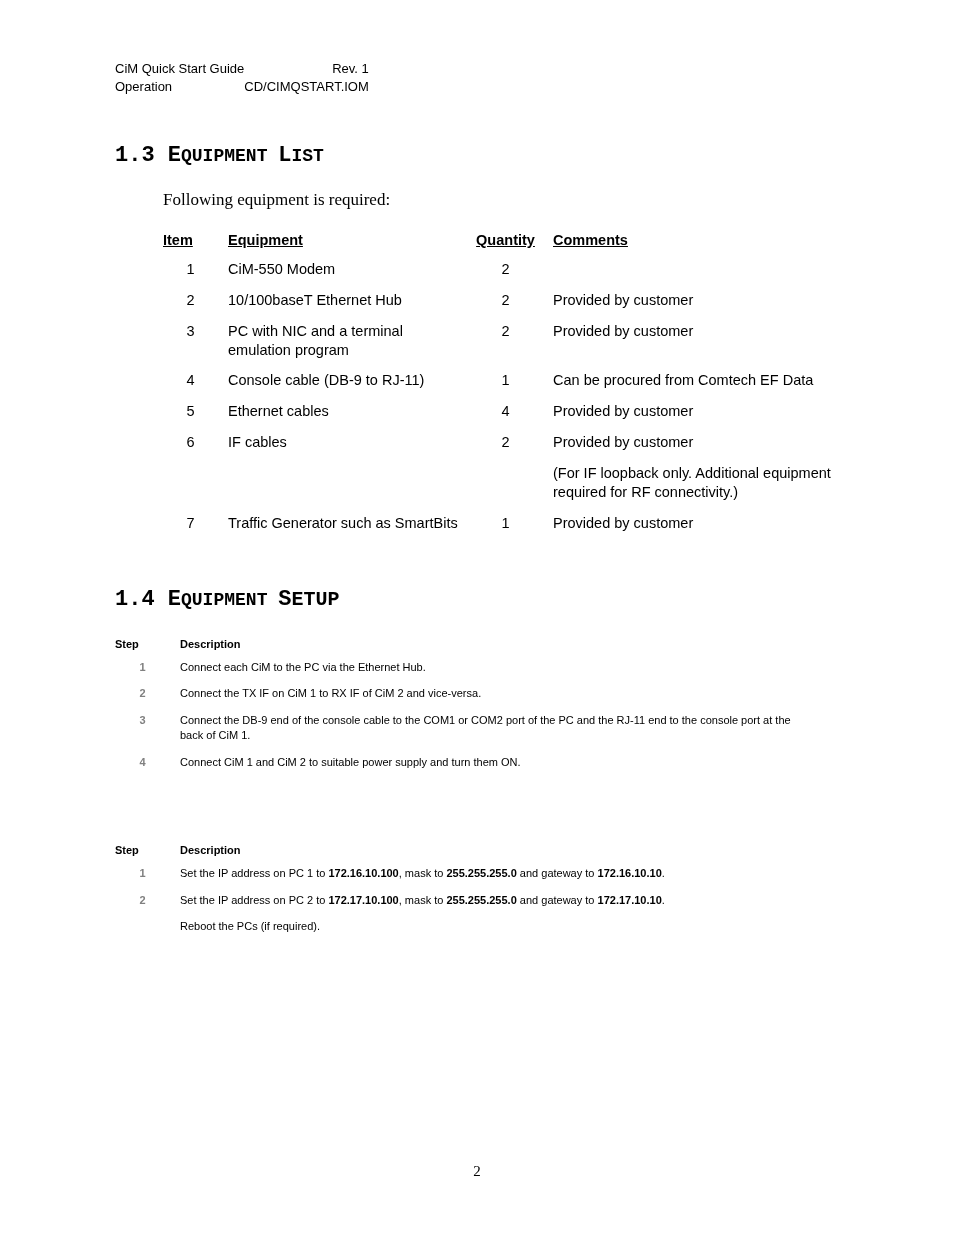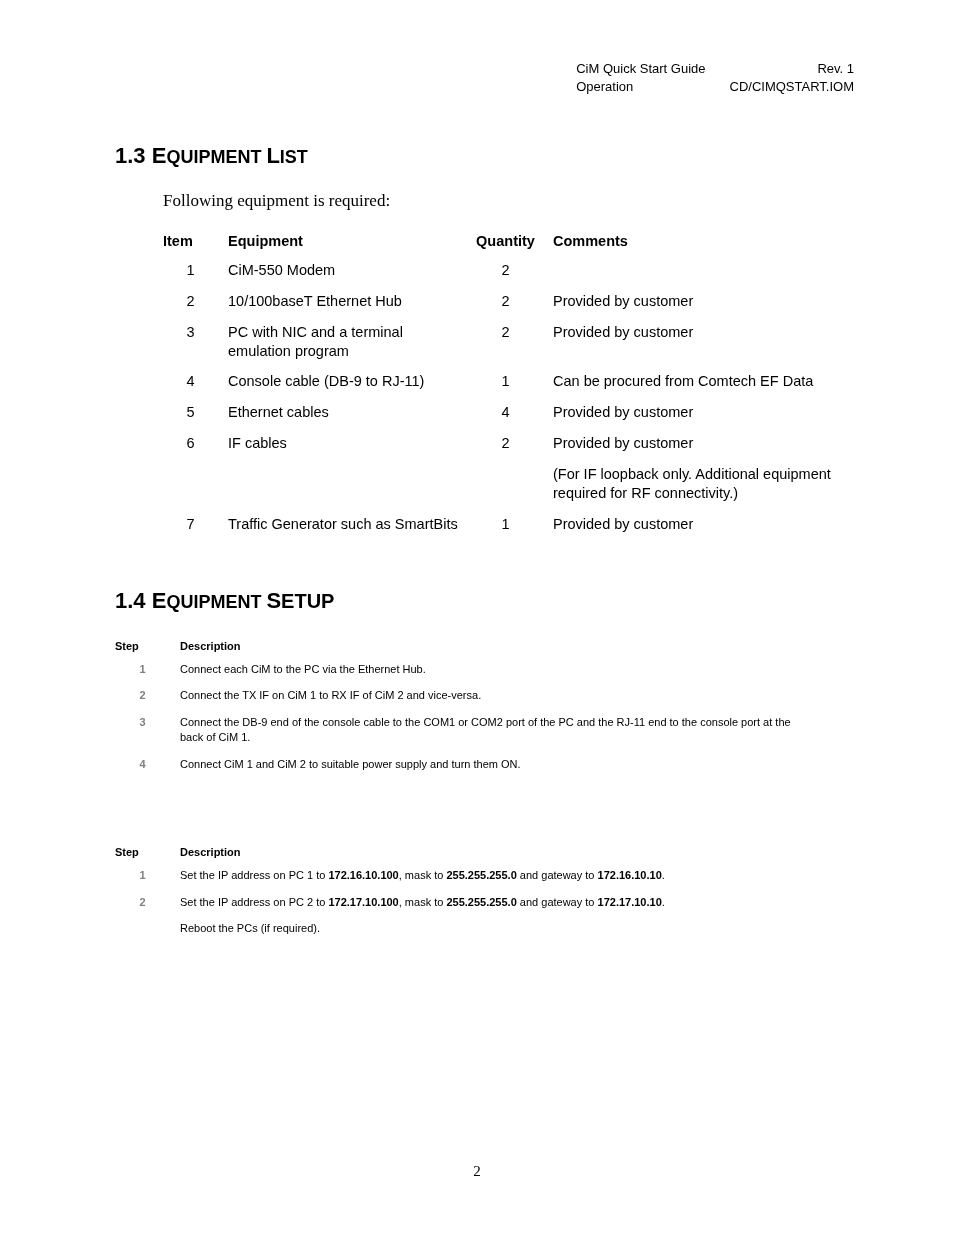"CiM Quick Start Guide" .hdr { gap: 24px -> none; justify-content: flex-end -> flex-start }
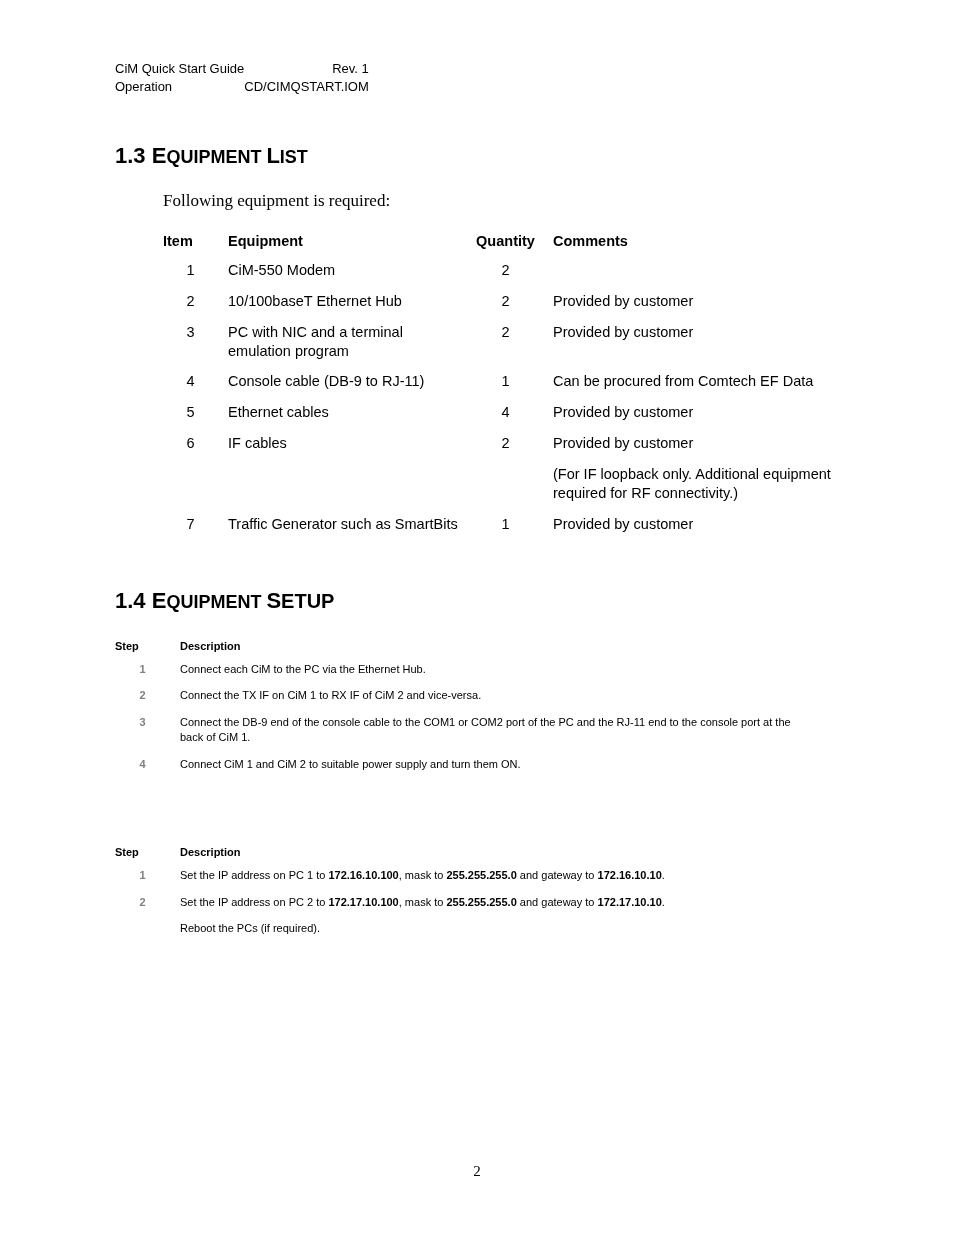"1.3 EQUIPMENT LIST" h2.section { font-family: Liberation Sans, sans-serif -> Liberation Mono, monospace }
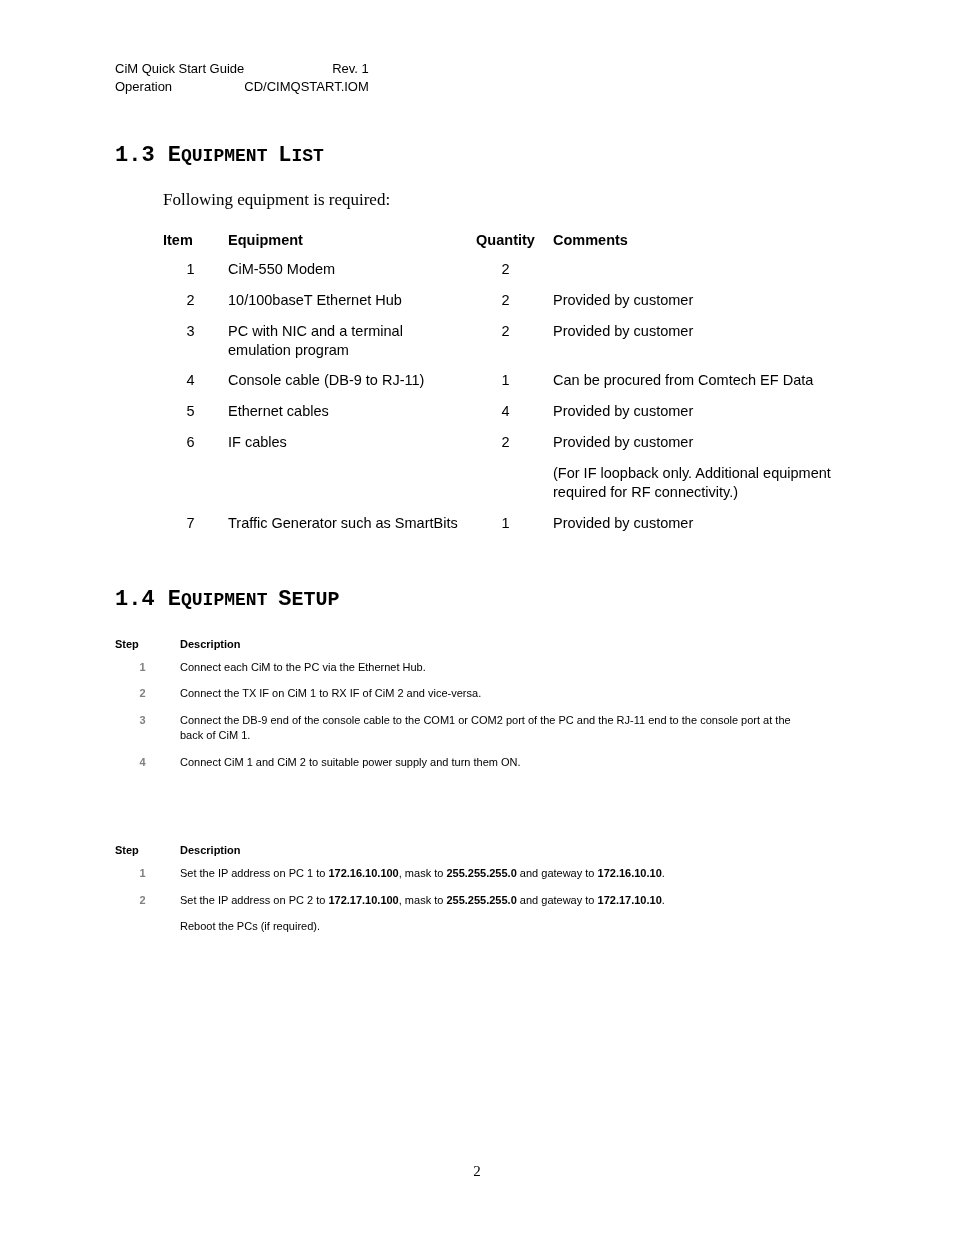"Item" table.eq th { text-decoration: none -> underline }
